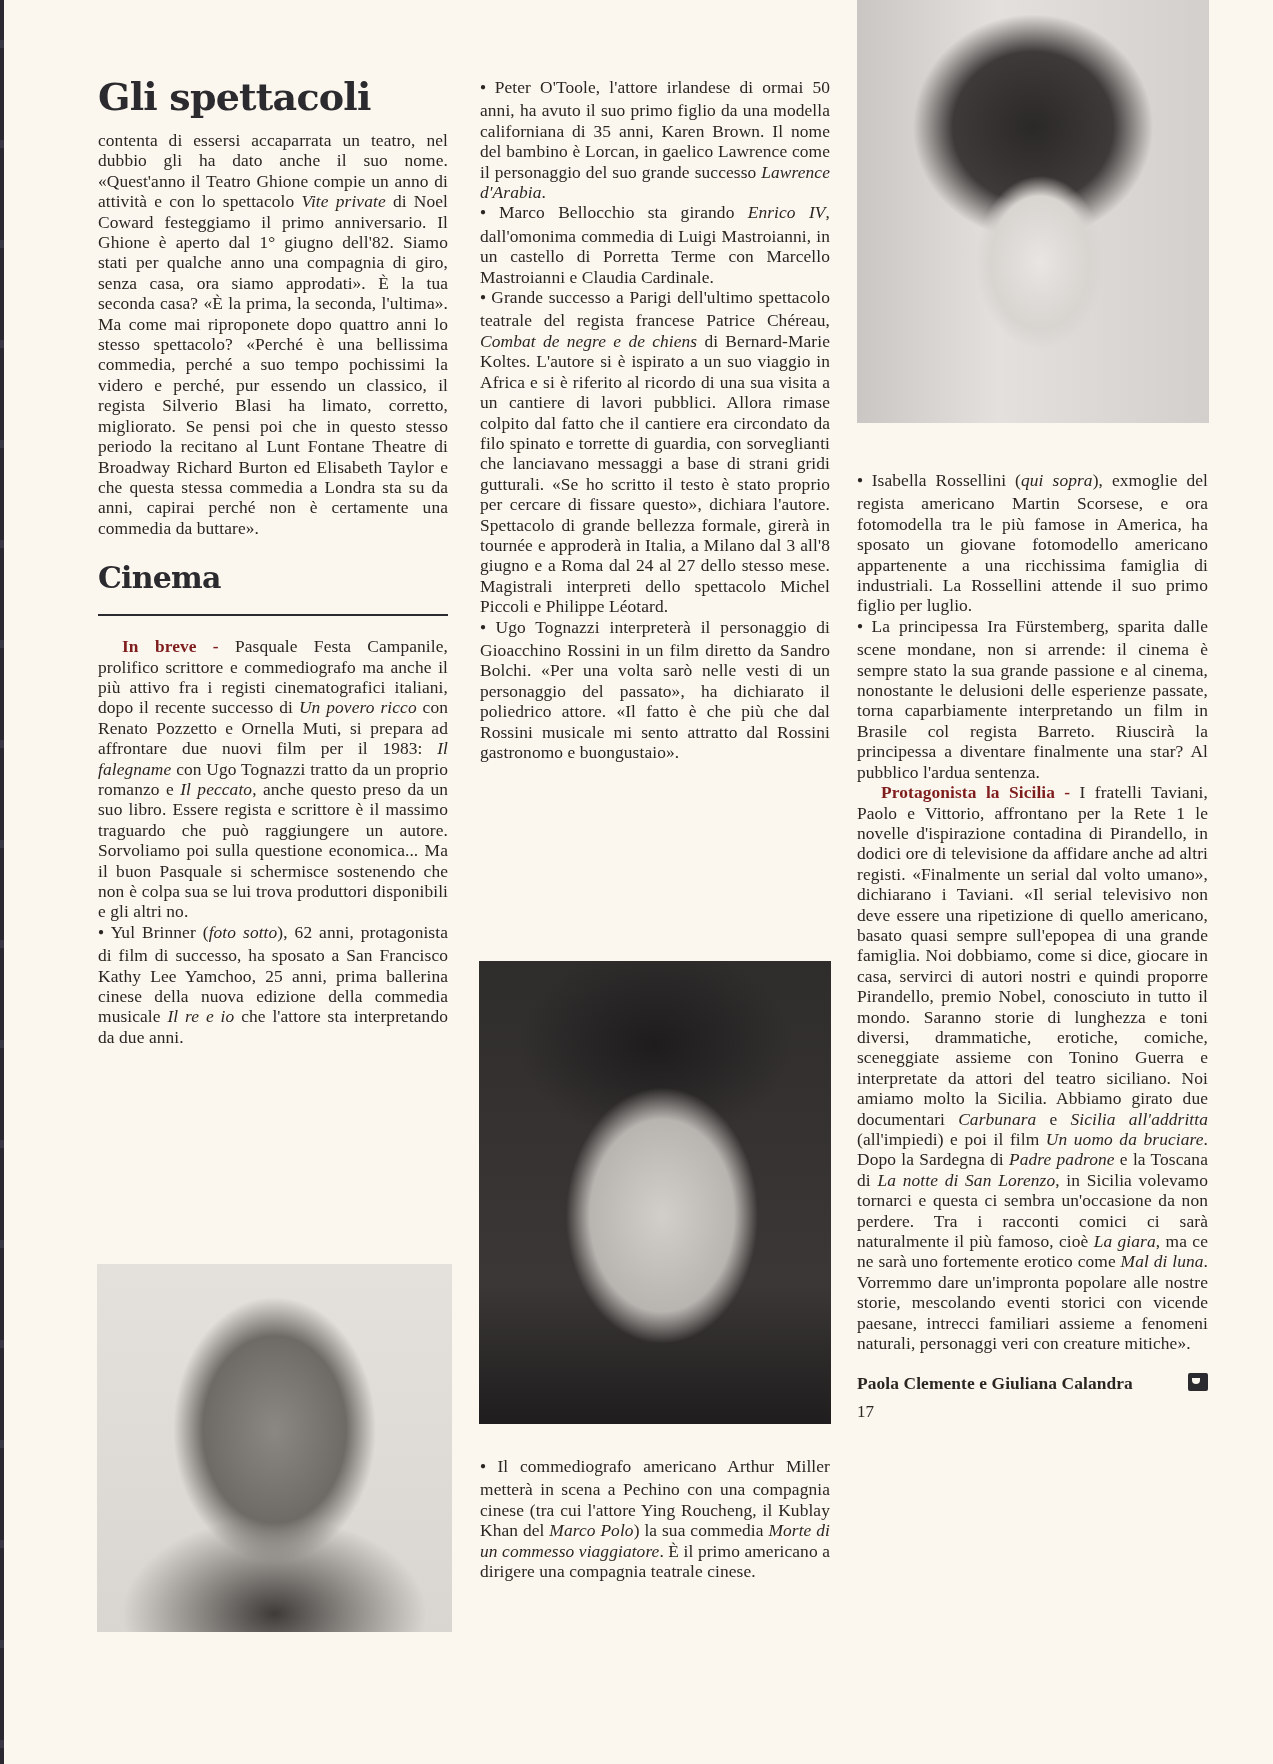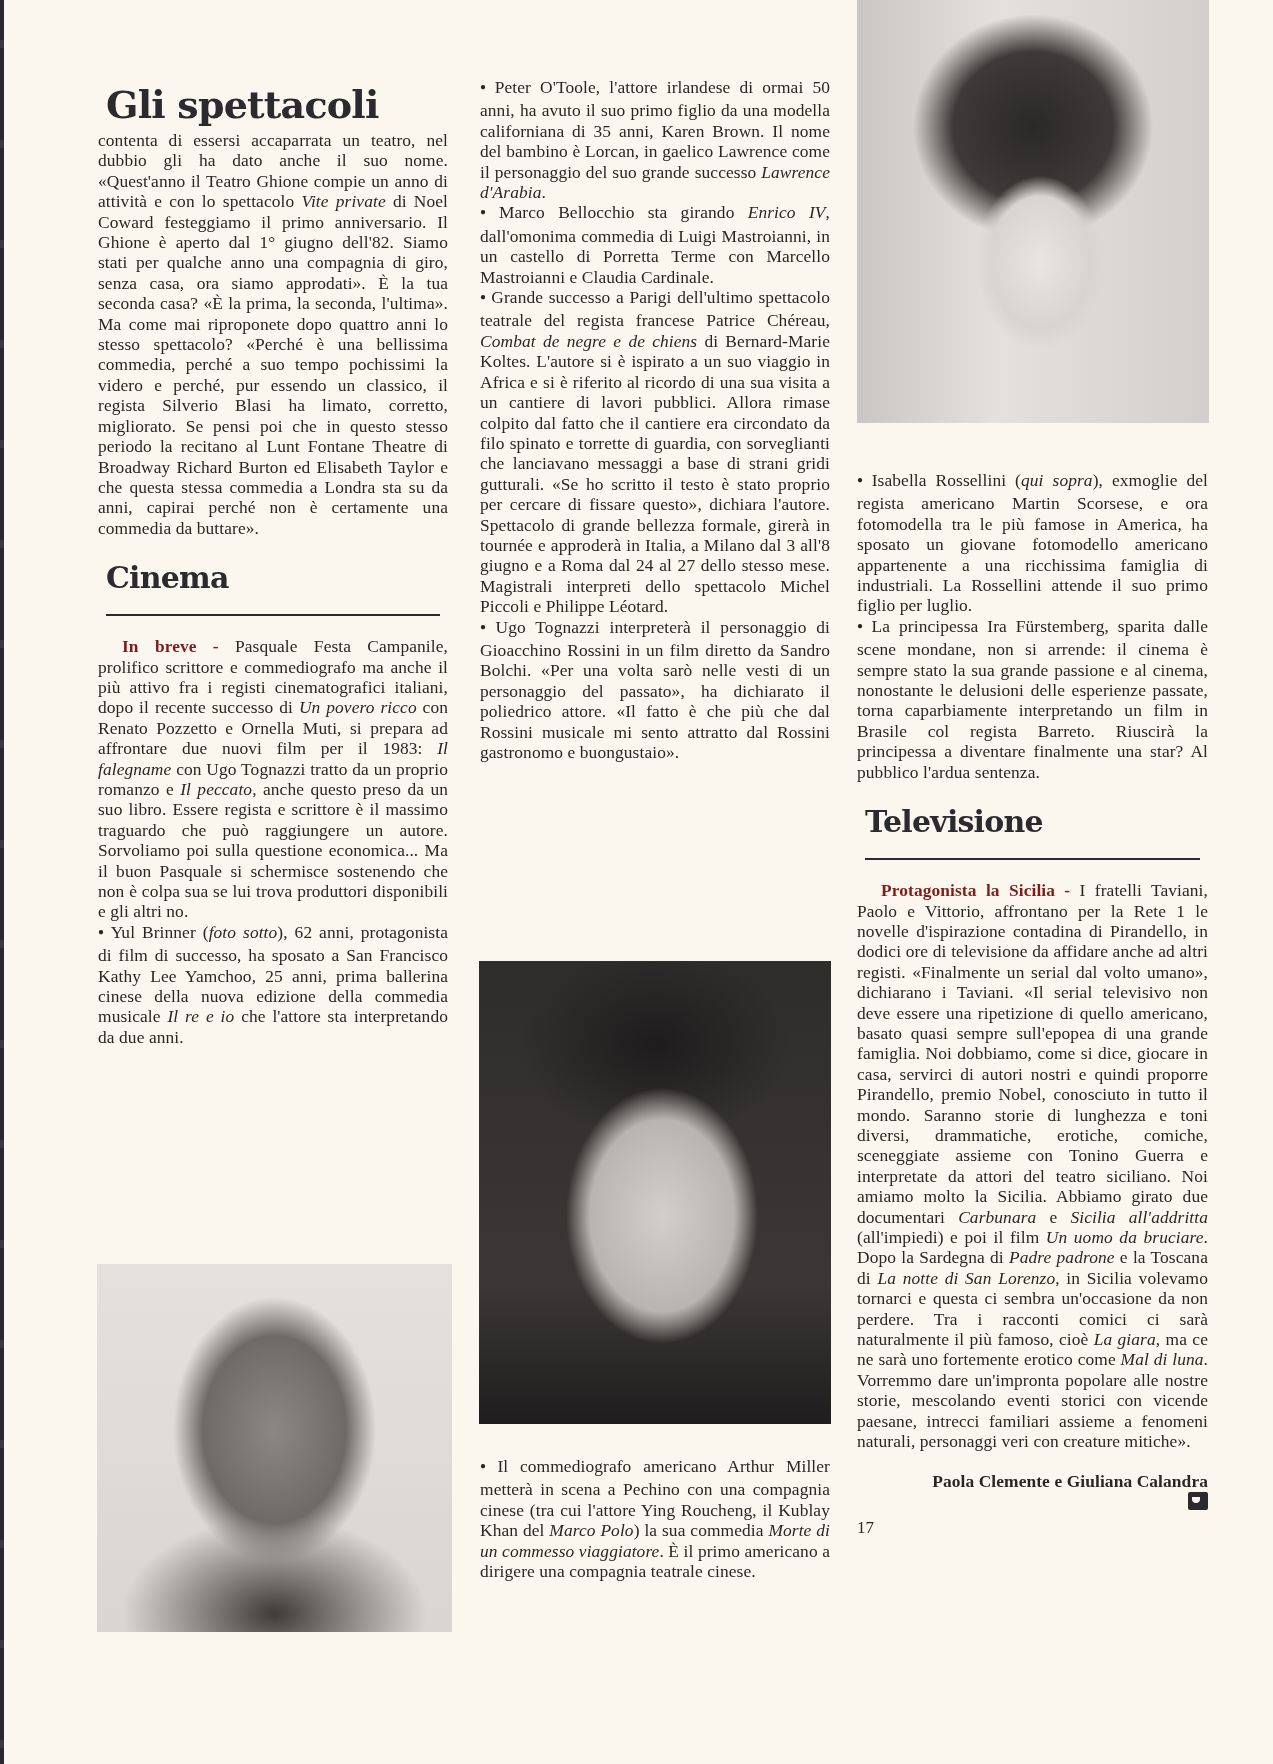"Gli spettacoli" .section-title { margin: 8px -> 0 }
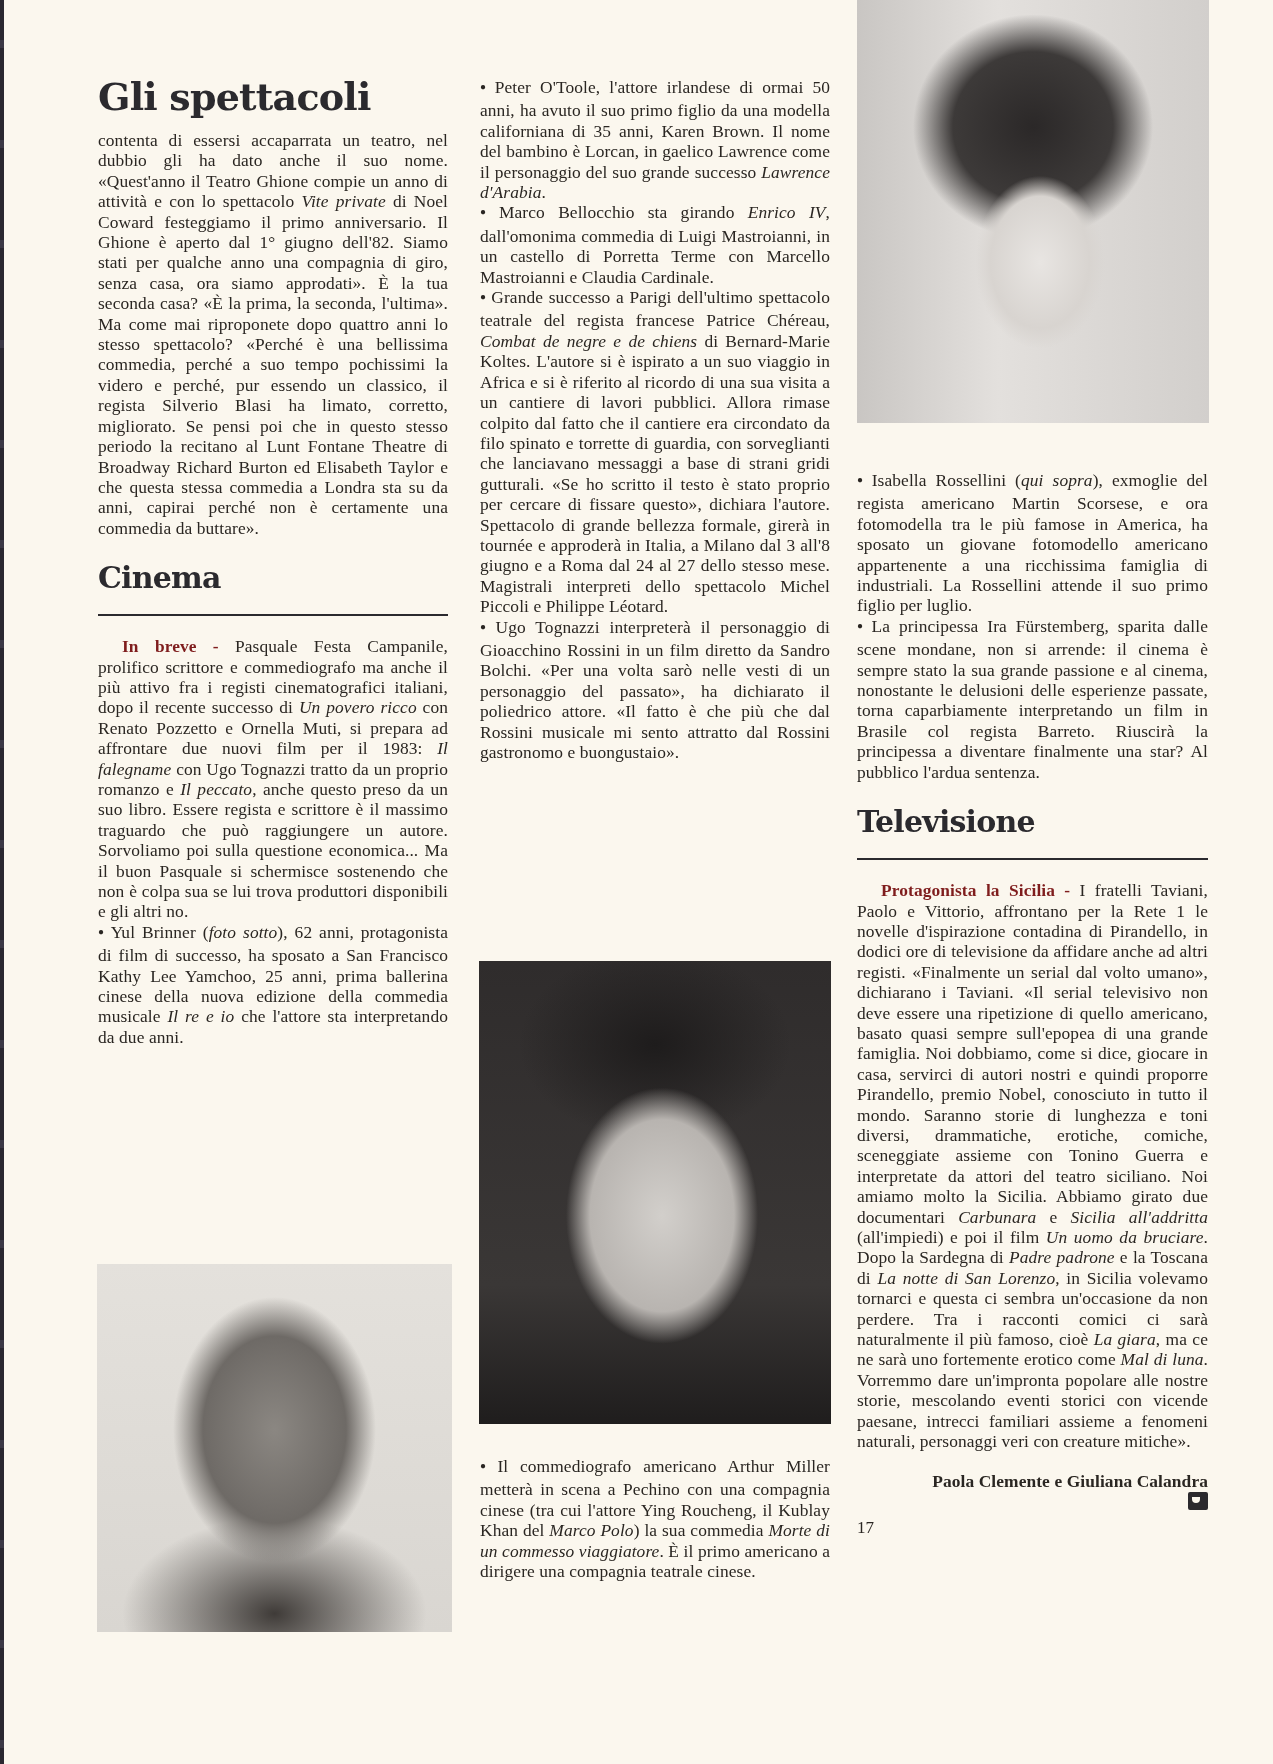"Televisione" h2.section-title { html: <h2>Televisione</h2> -> none }
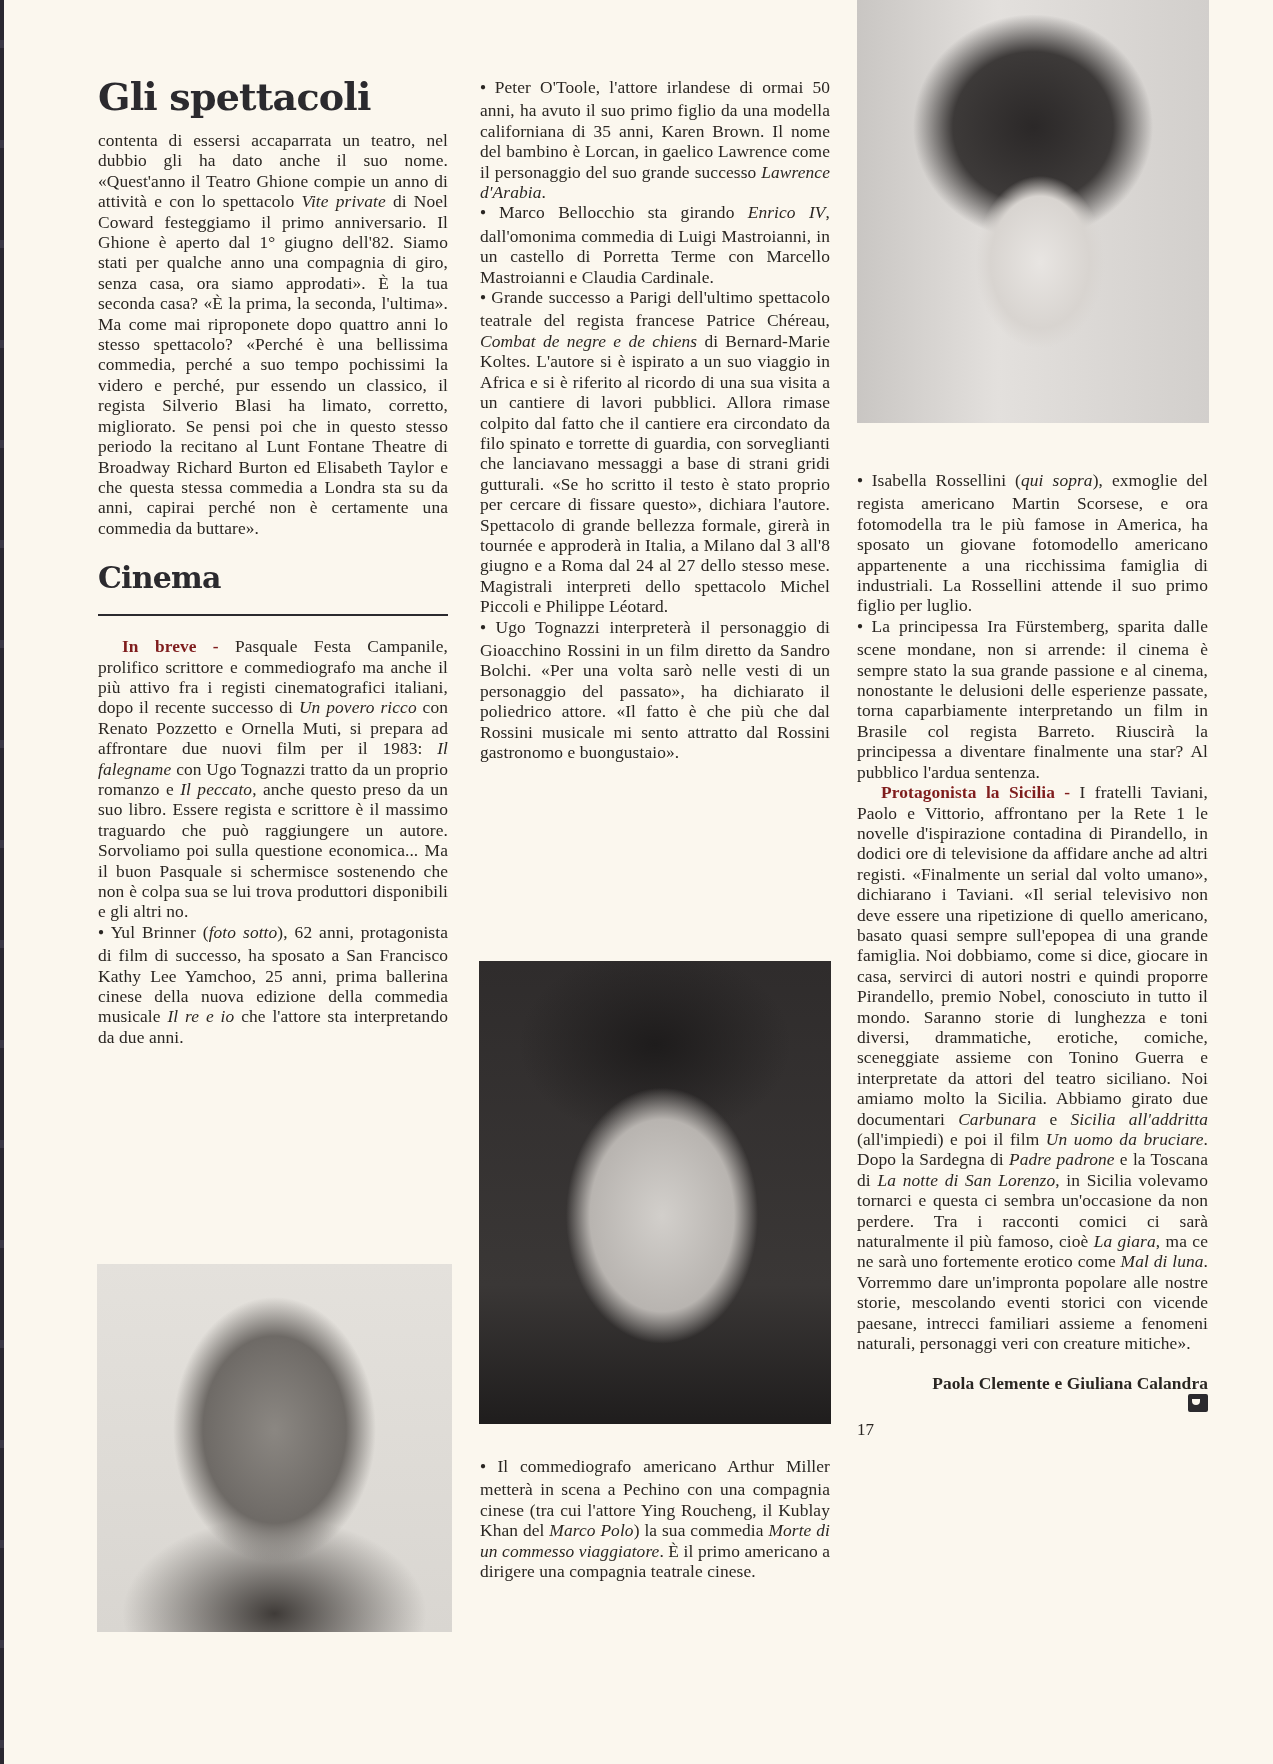"Paola Clemente e Giuliana Calandra" .signature { align-items: flex-end -> flex-start; flex-direction: column -> none }
